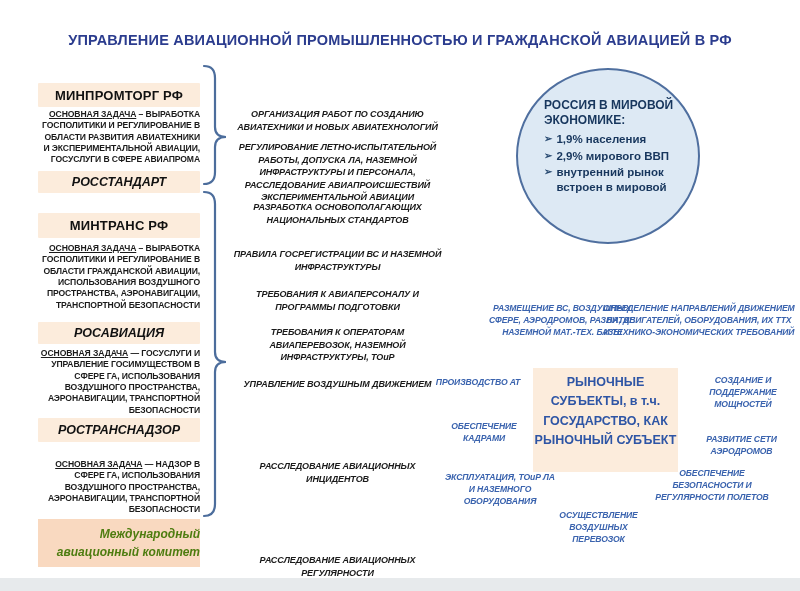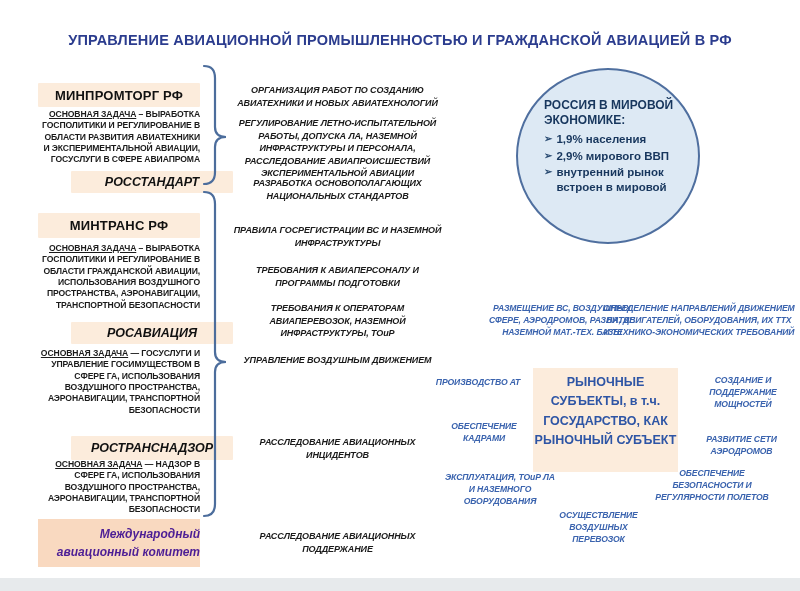"ОРГАНИЗАЦИЯ РАБОТ ПО СОЗДАНИЮ" .mid { margin-top: none -> 24px }
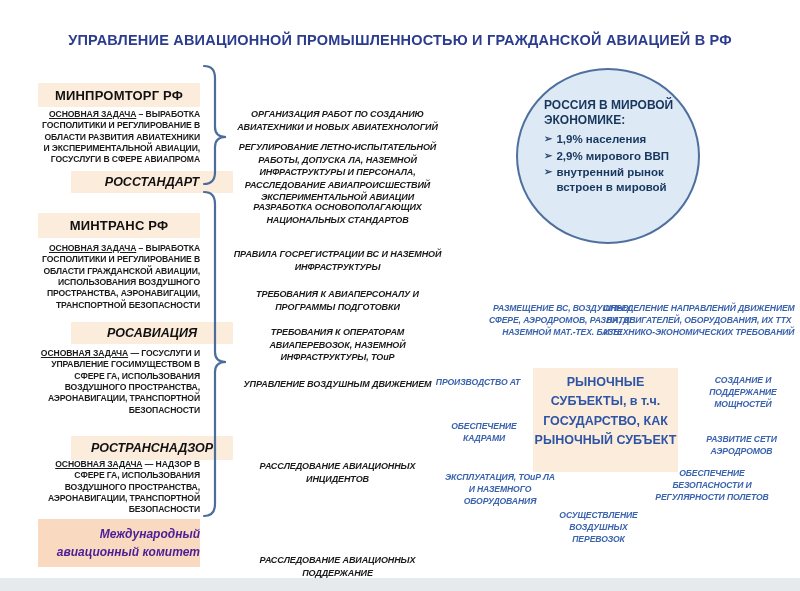"РОССТАНДАРТ" .agency-it { margin-left: 33px -> none }
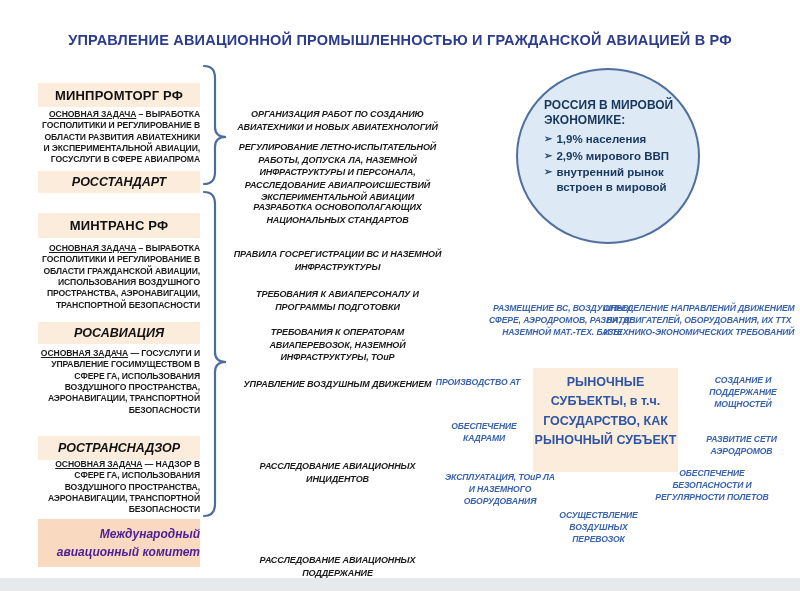"РОСТРАНСНАДЗОР" div.abs { top: 436px -> 418px }
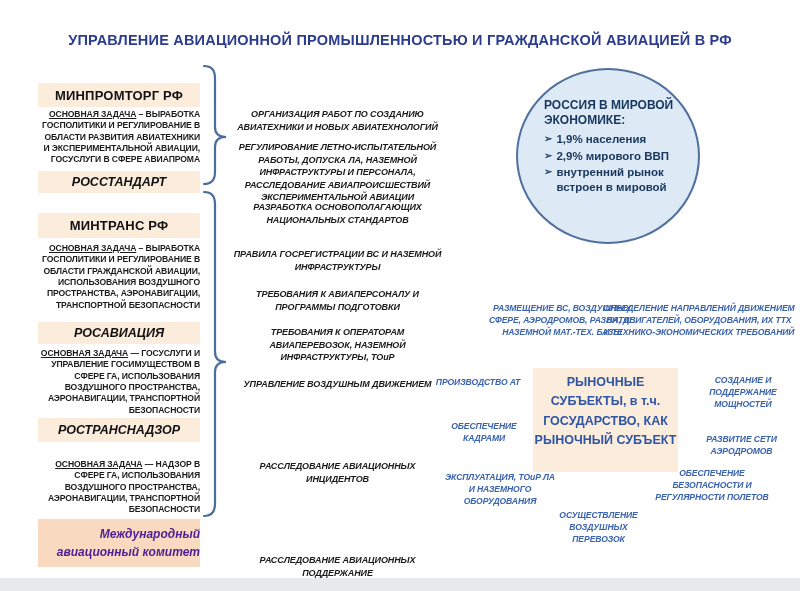"Международный авиационный комитет" .mak { color: #4c1d95 -> #4d7c0f }
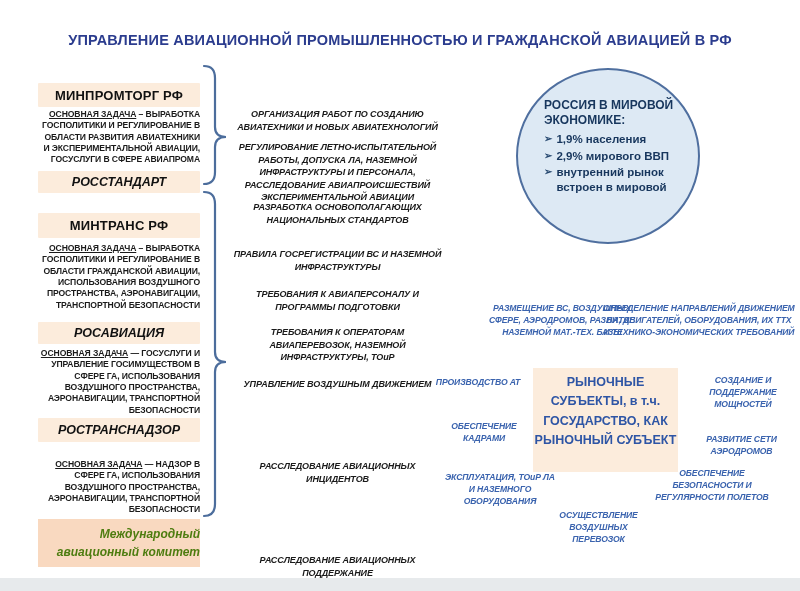"РАССЛЕДОВАНИЕ АВИАЦИОННЫХ ПОДДЕРЖАНИЕ" div.abs { text: ПОДДЕРЖАНИЕ -> РЕГУЛЯРНОСТИ }
